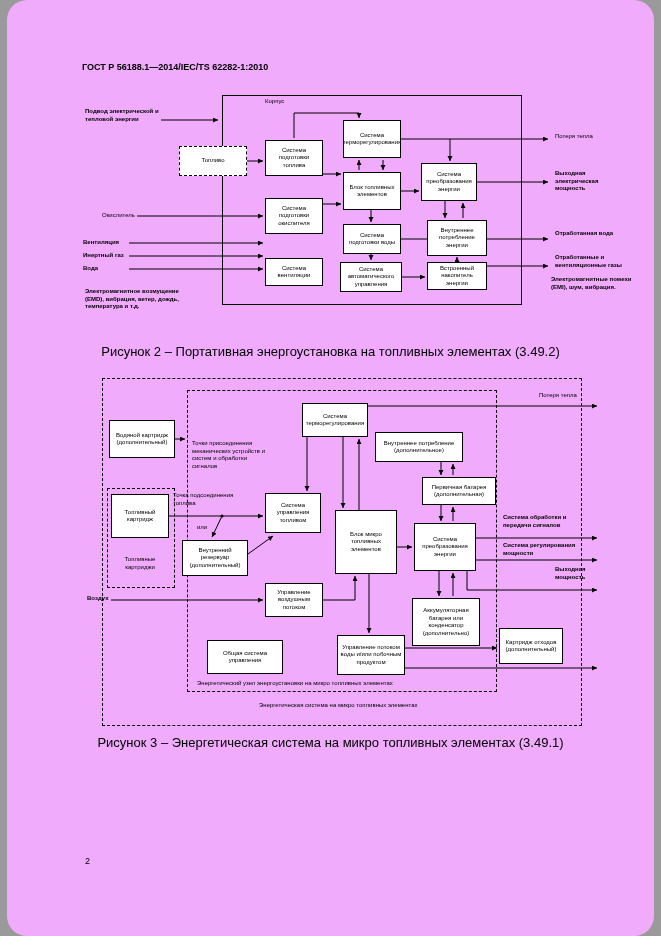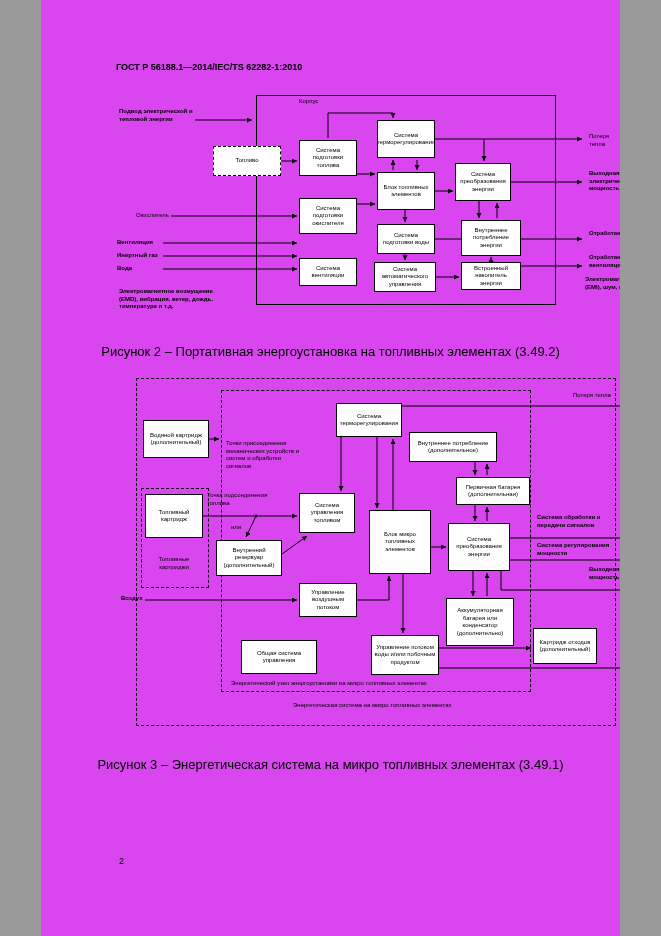"ГОСТ Р 56188.1—2014/IEC/TS 62282-1:2010" .page { background: #d946ef -> #f0abfc; border-radius: none -> 20px; width: 579px -> 647px }
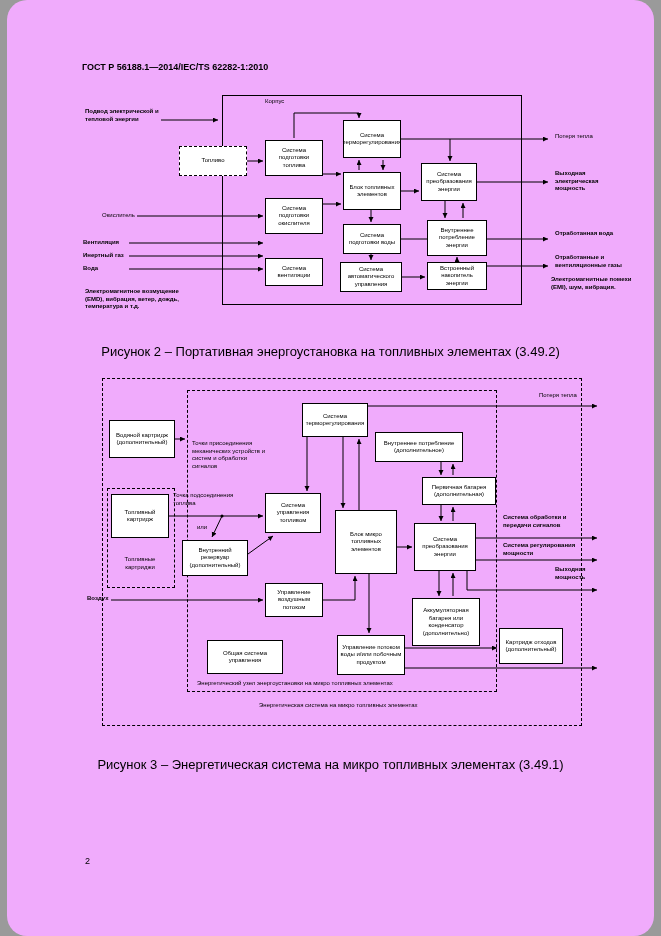"Рисунок 3 – Энергетическая система" div.caption { top: 757px -> 735px }
